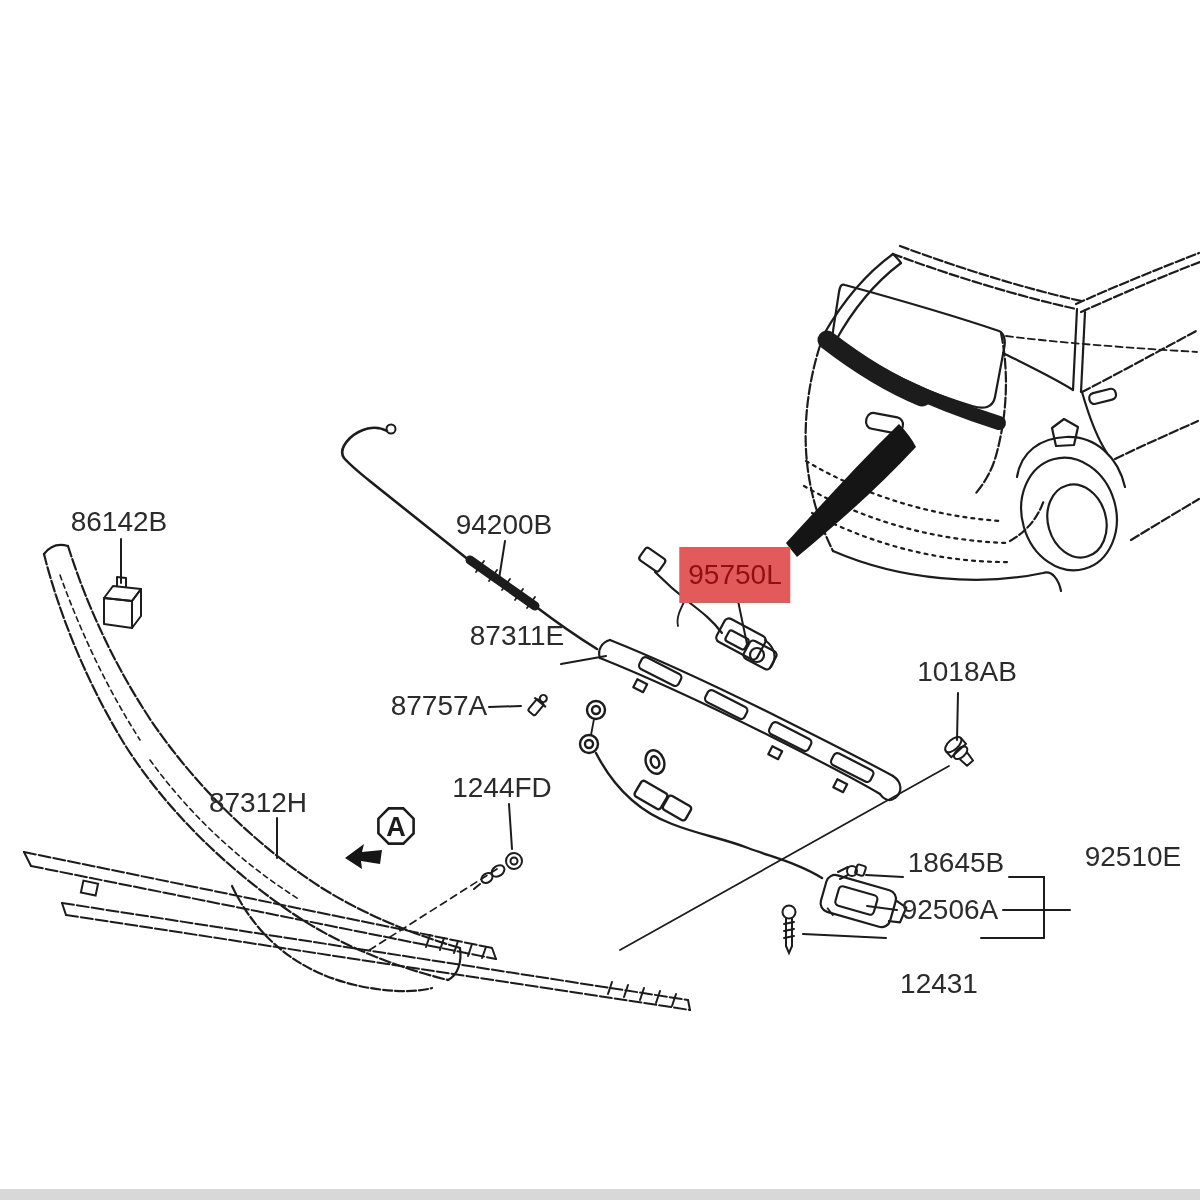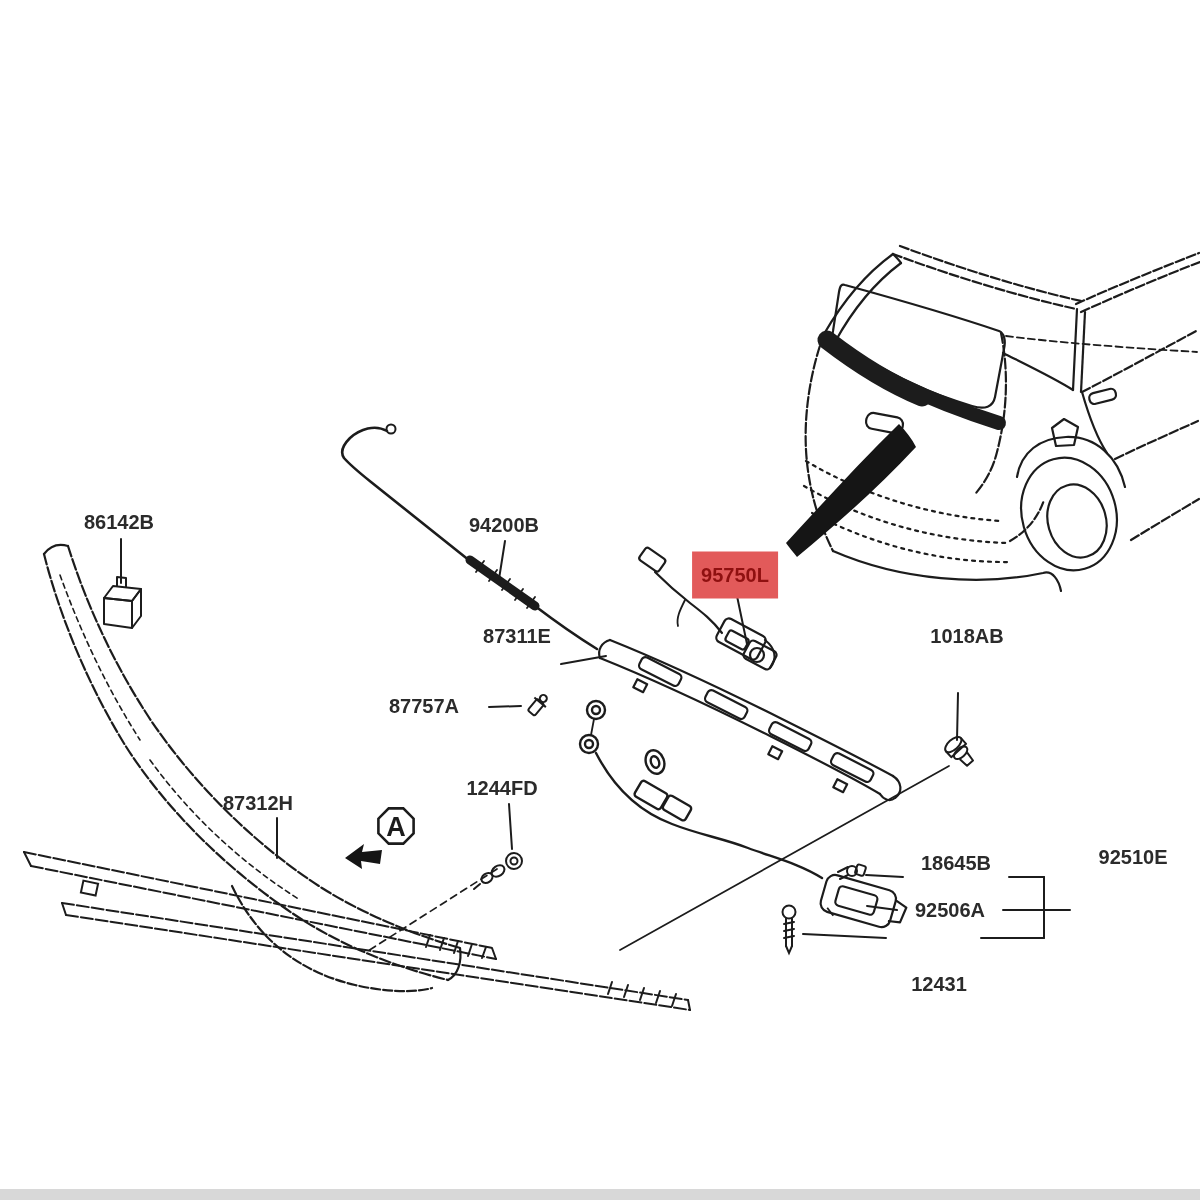"86142B" .plabel { font-size: 20px -> 28px; font-weight: 700 -> 400 }
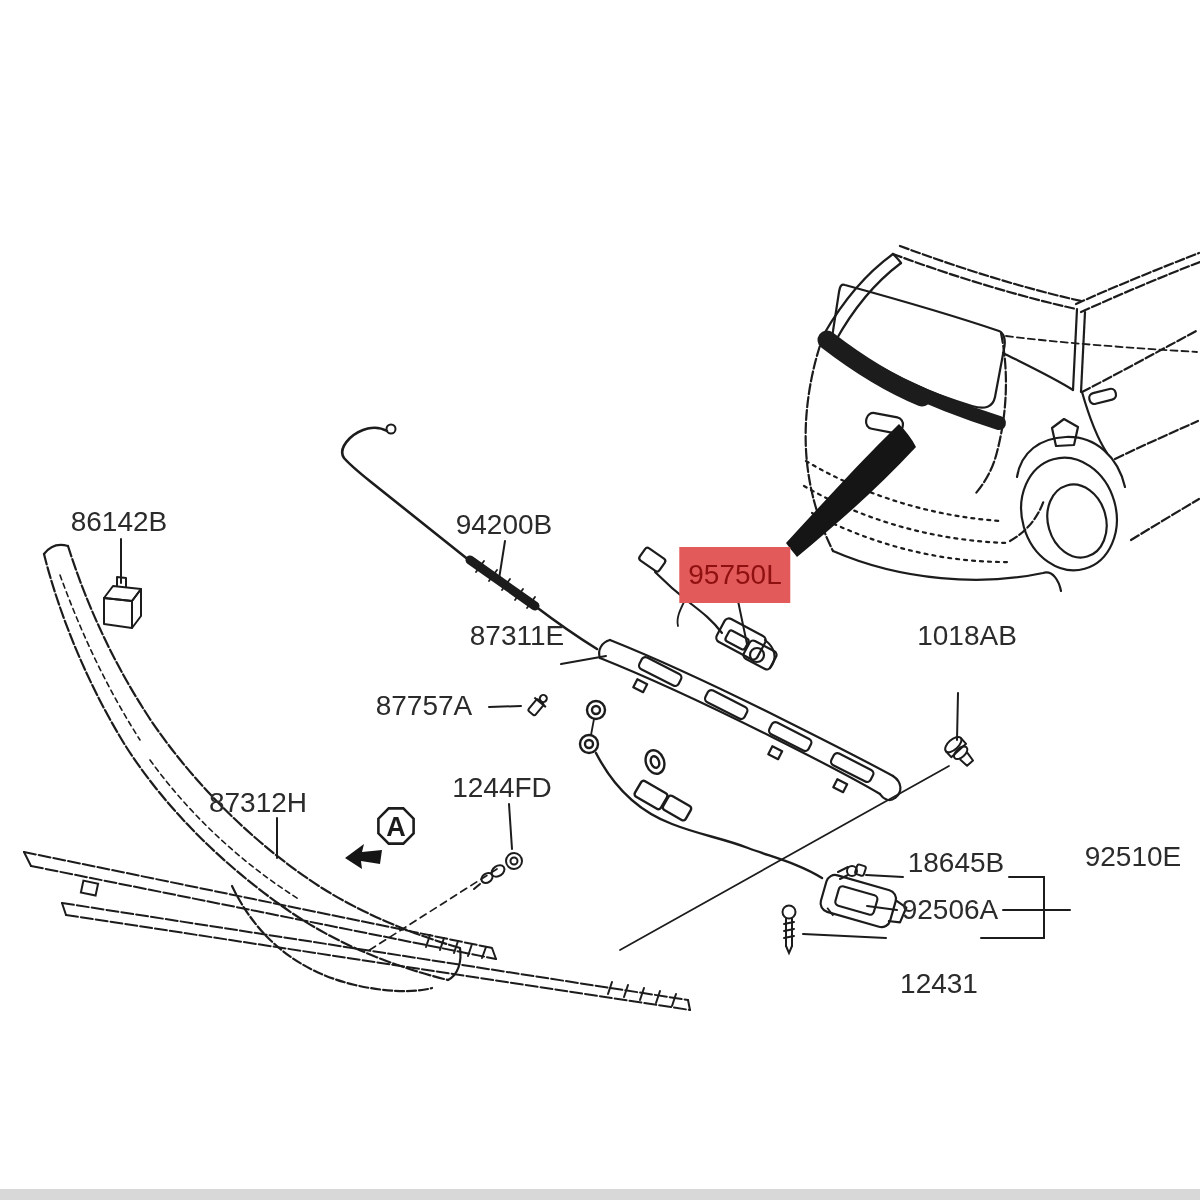"1018AB" div.plabel { top: 636px -> 672px }
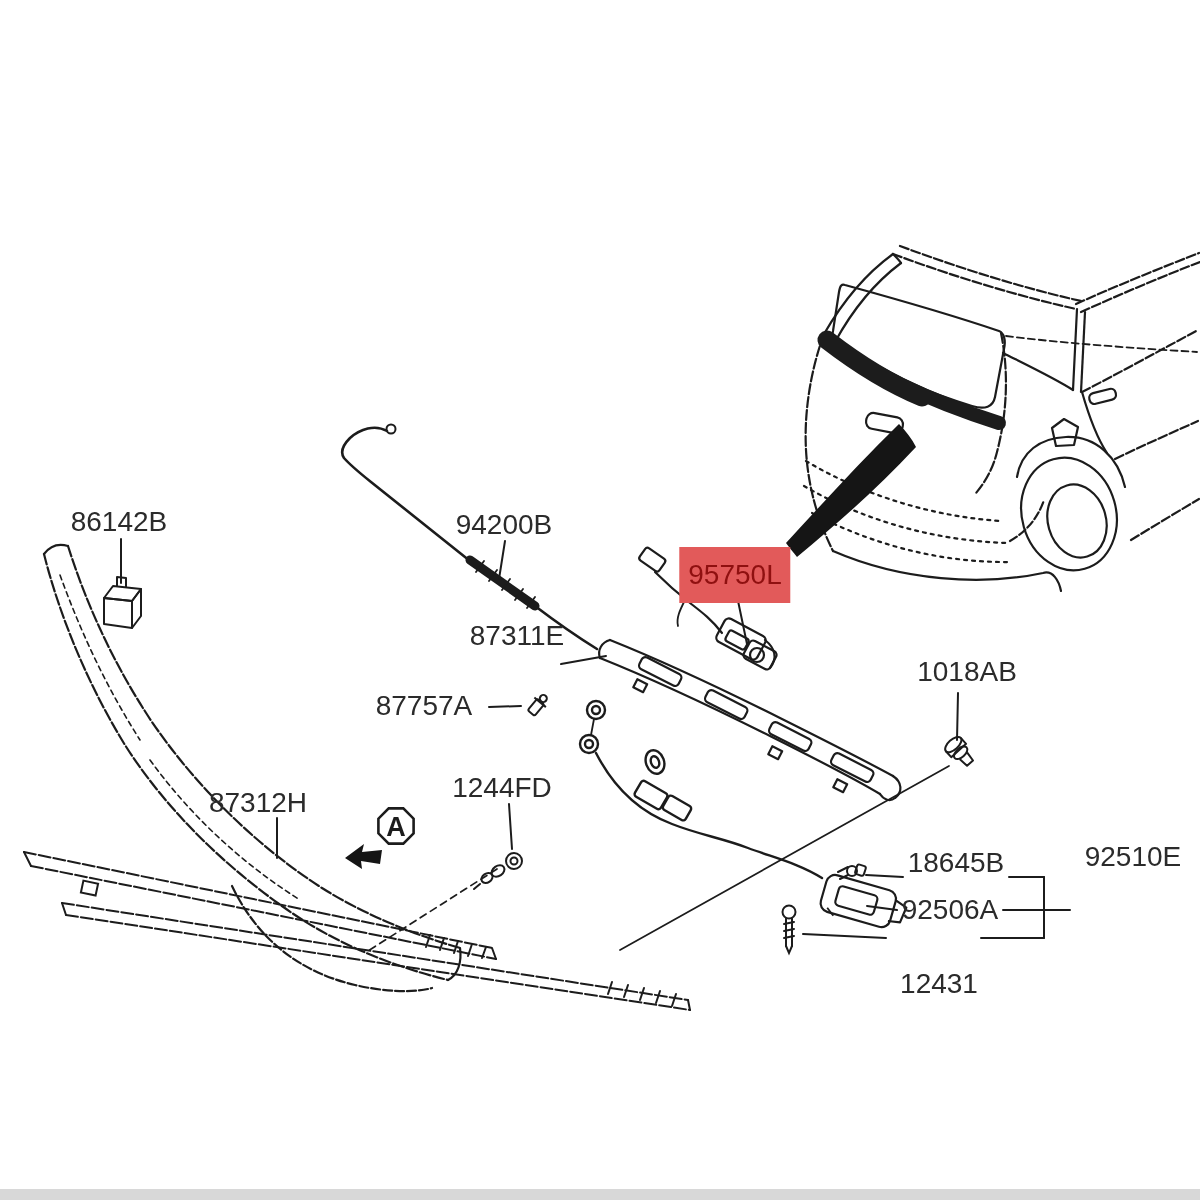"87757A" div.plabel { left: 424px -> 439px }
